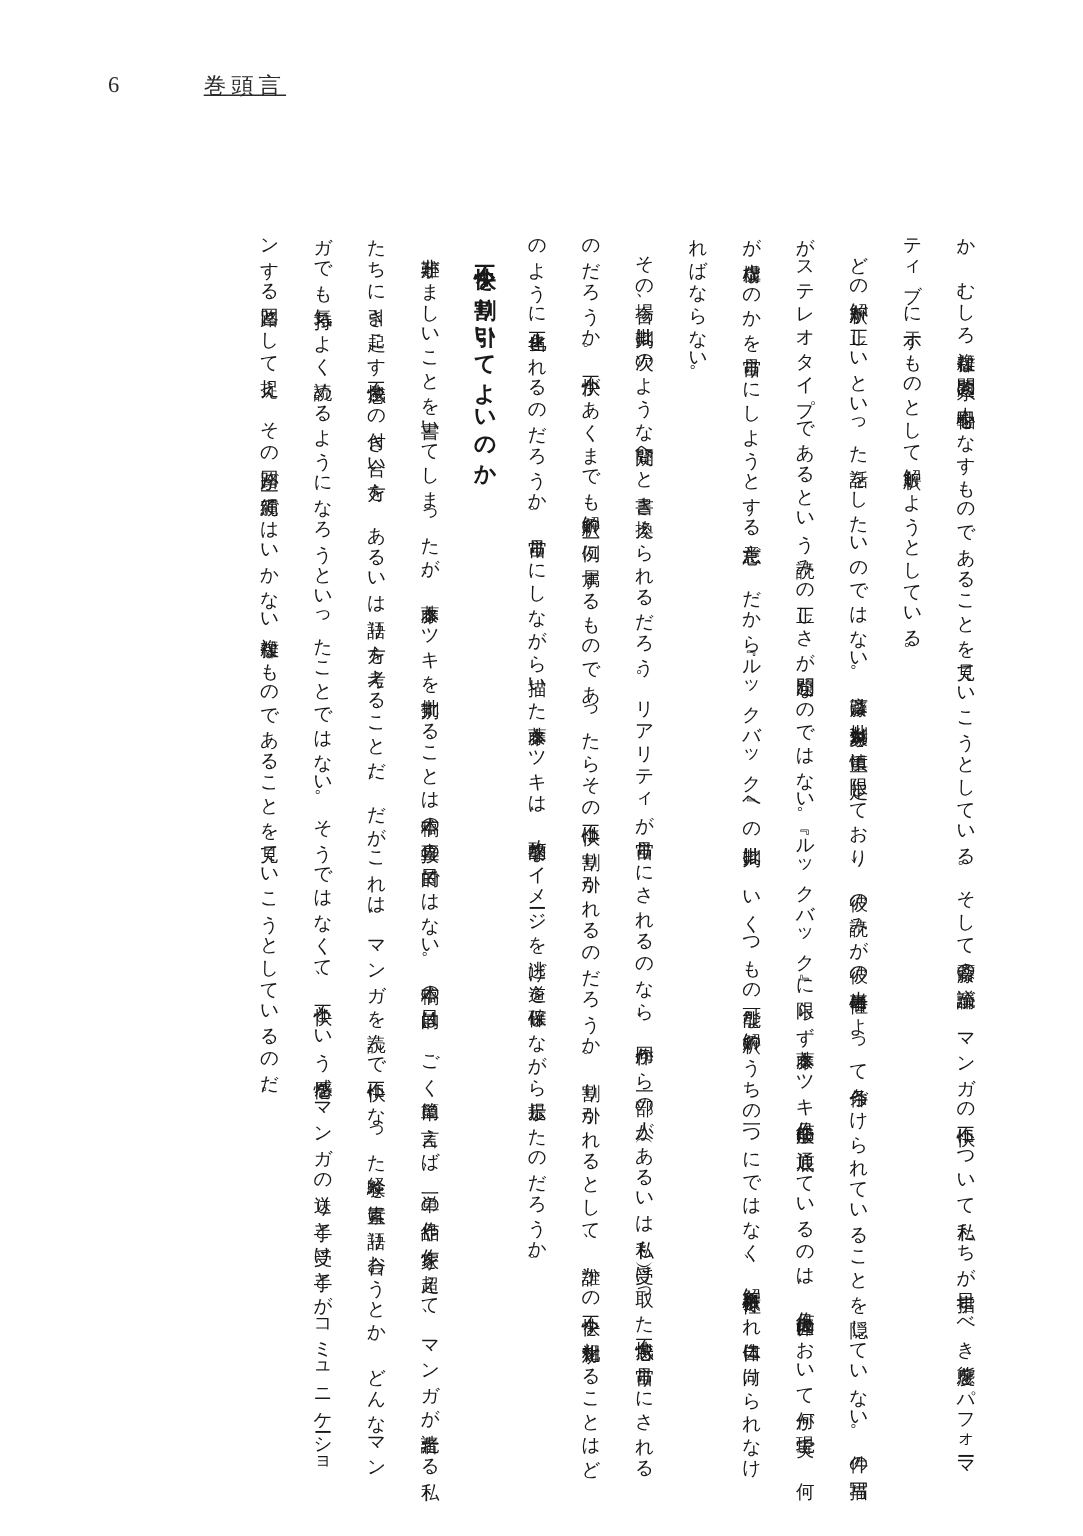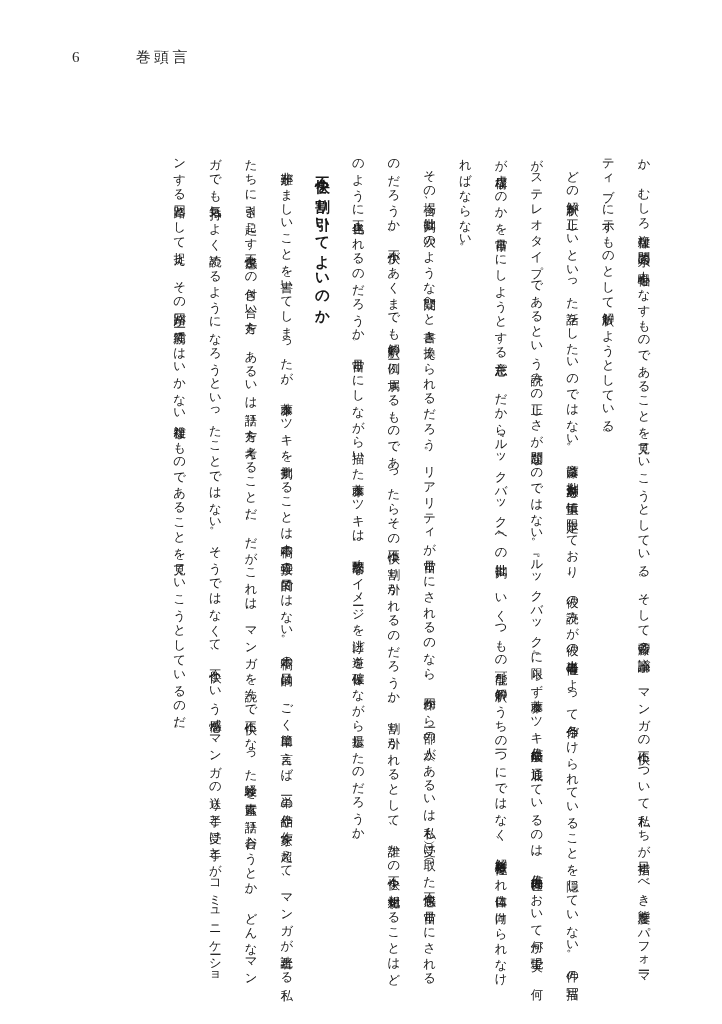"巻頭言" .head-title { text-decoration: none -> underline }
